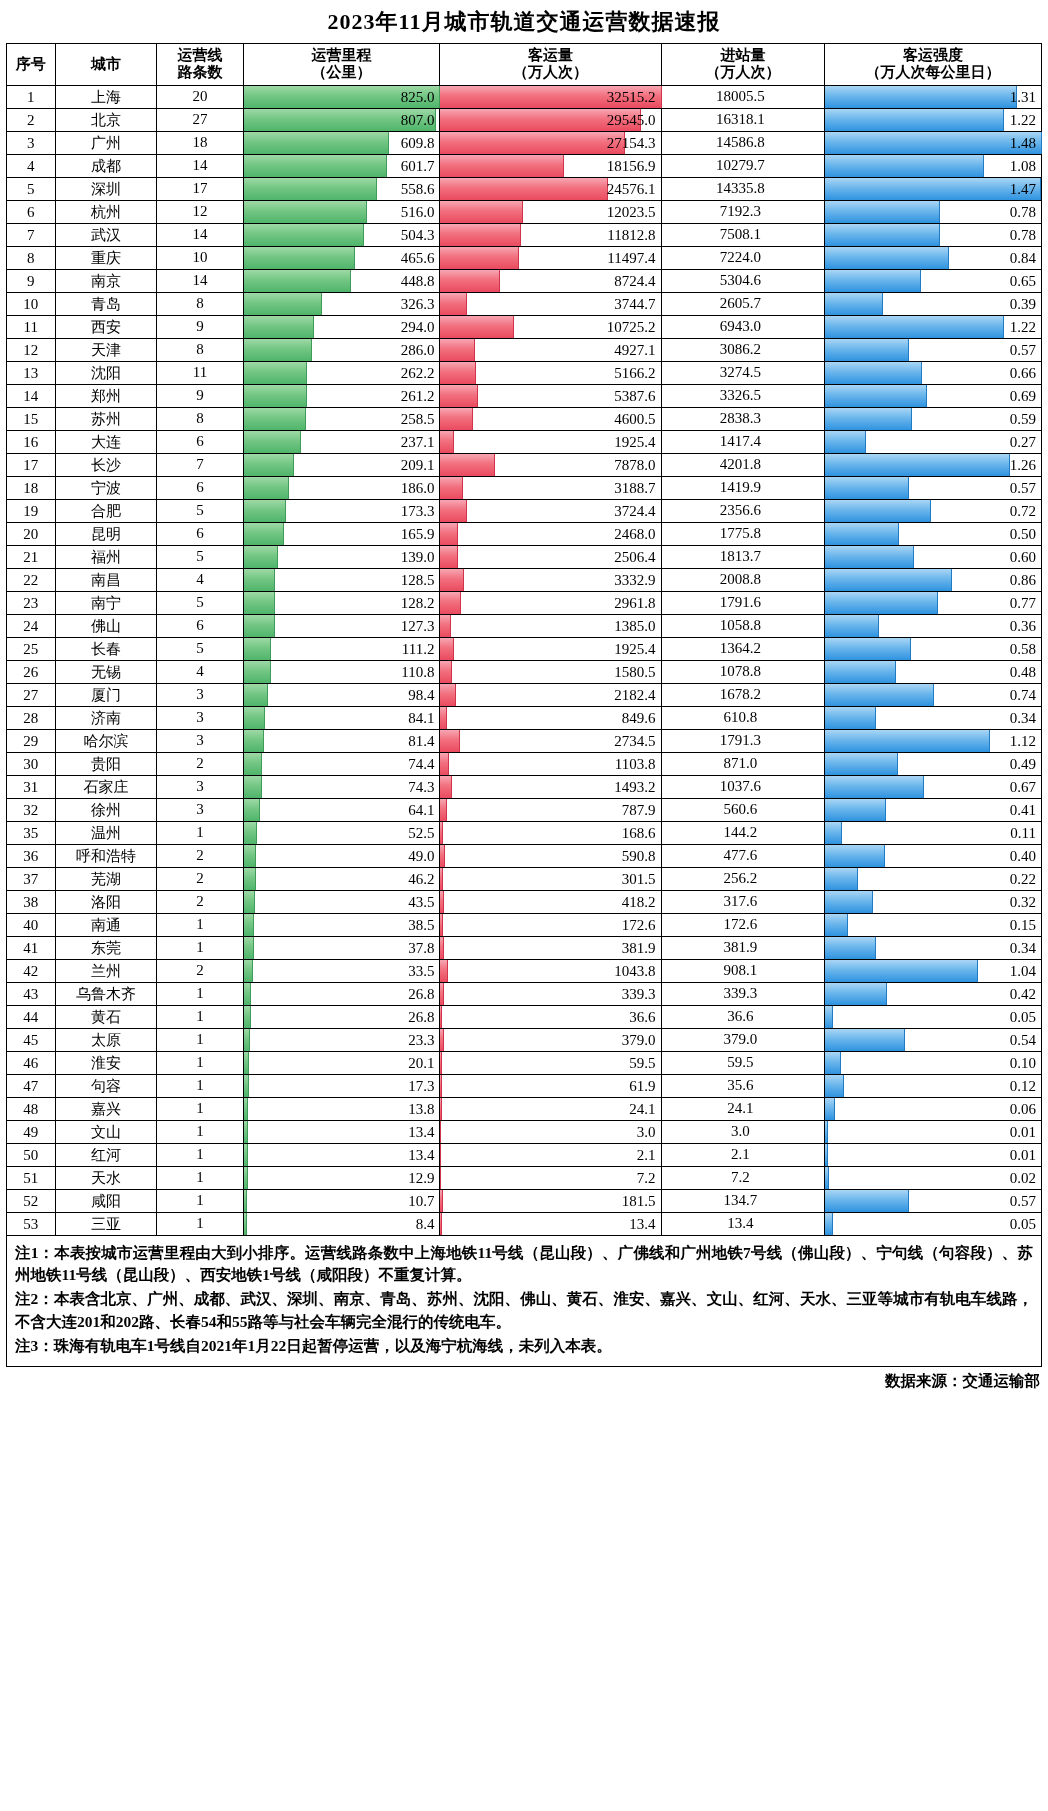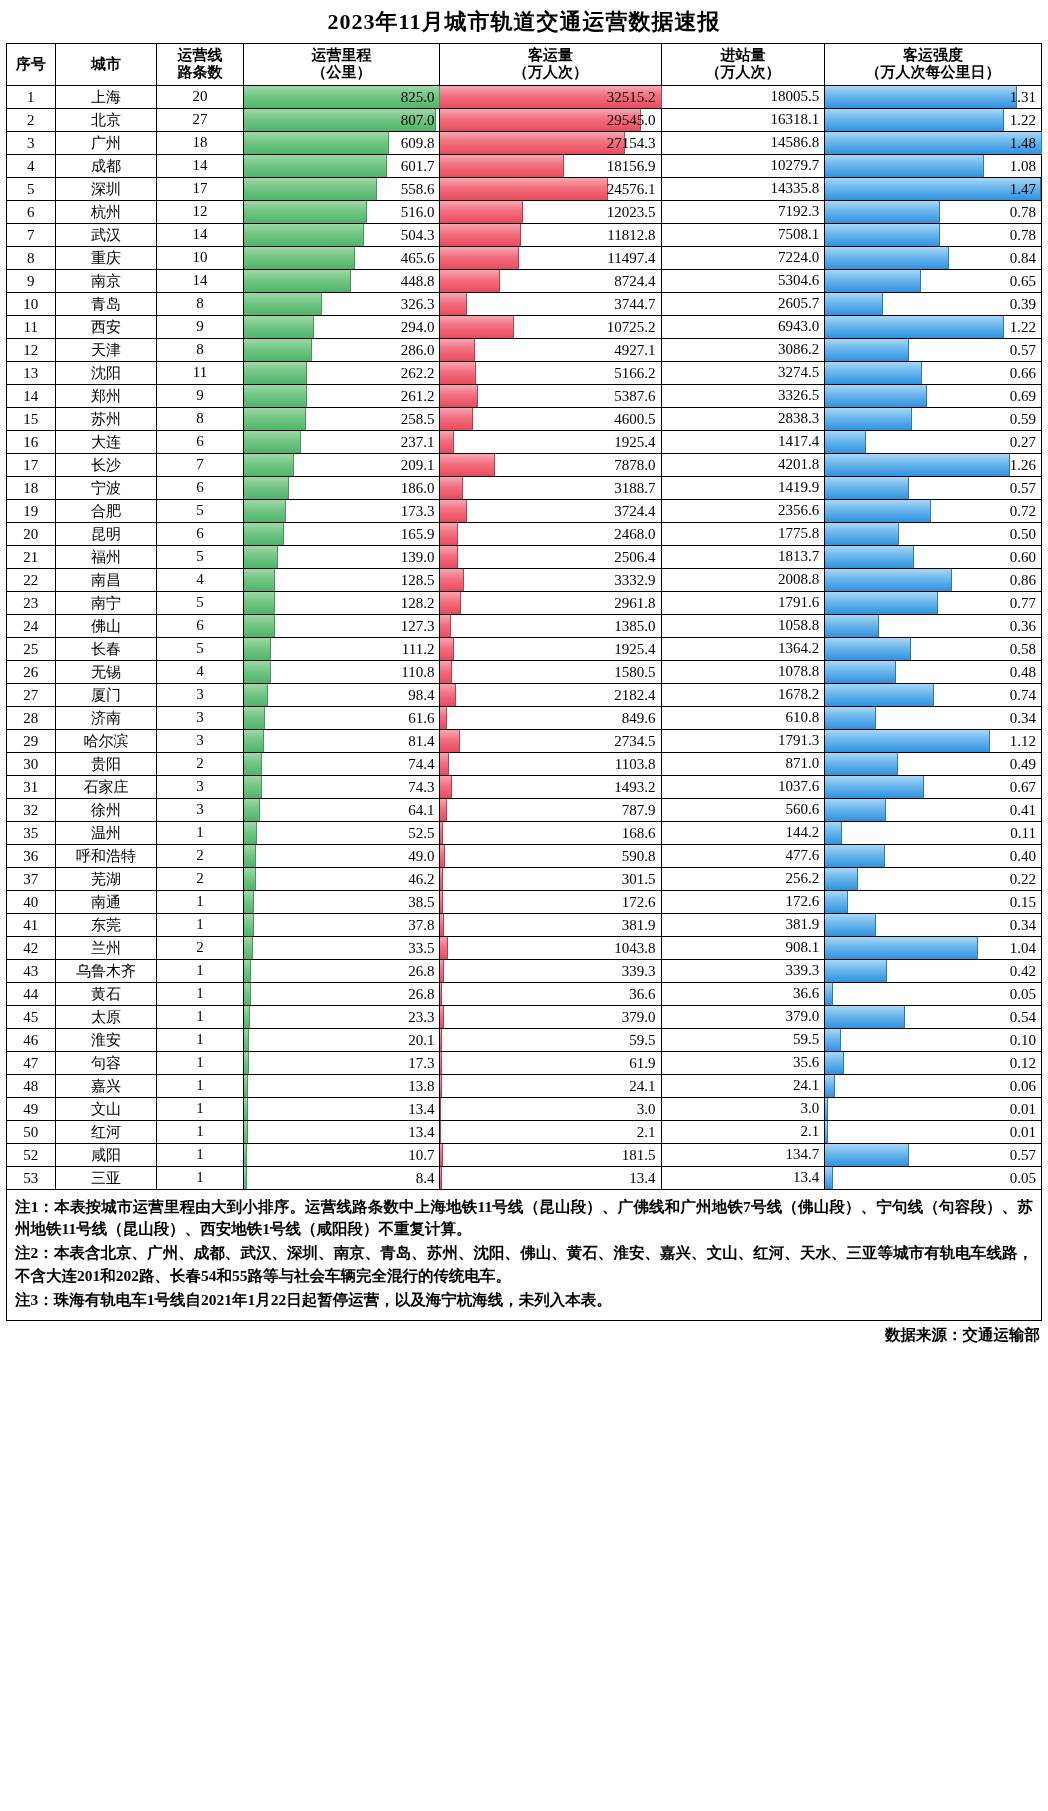"18005.5" td.enter { text-align: right -> center }
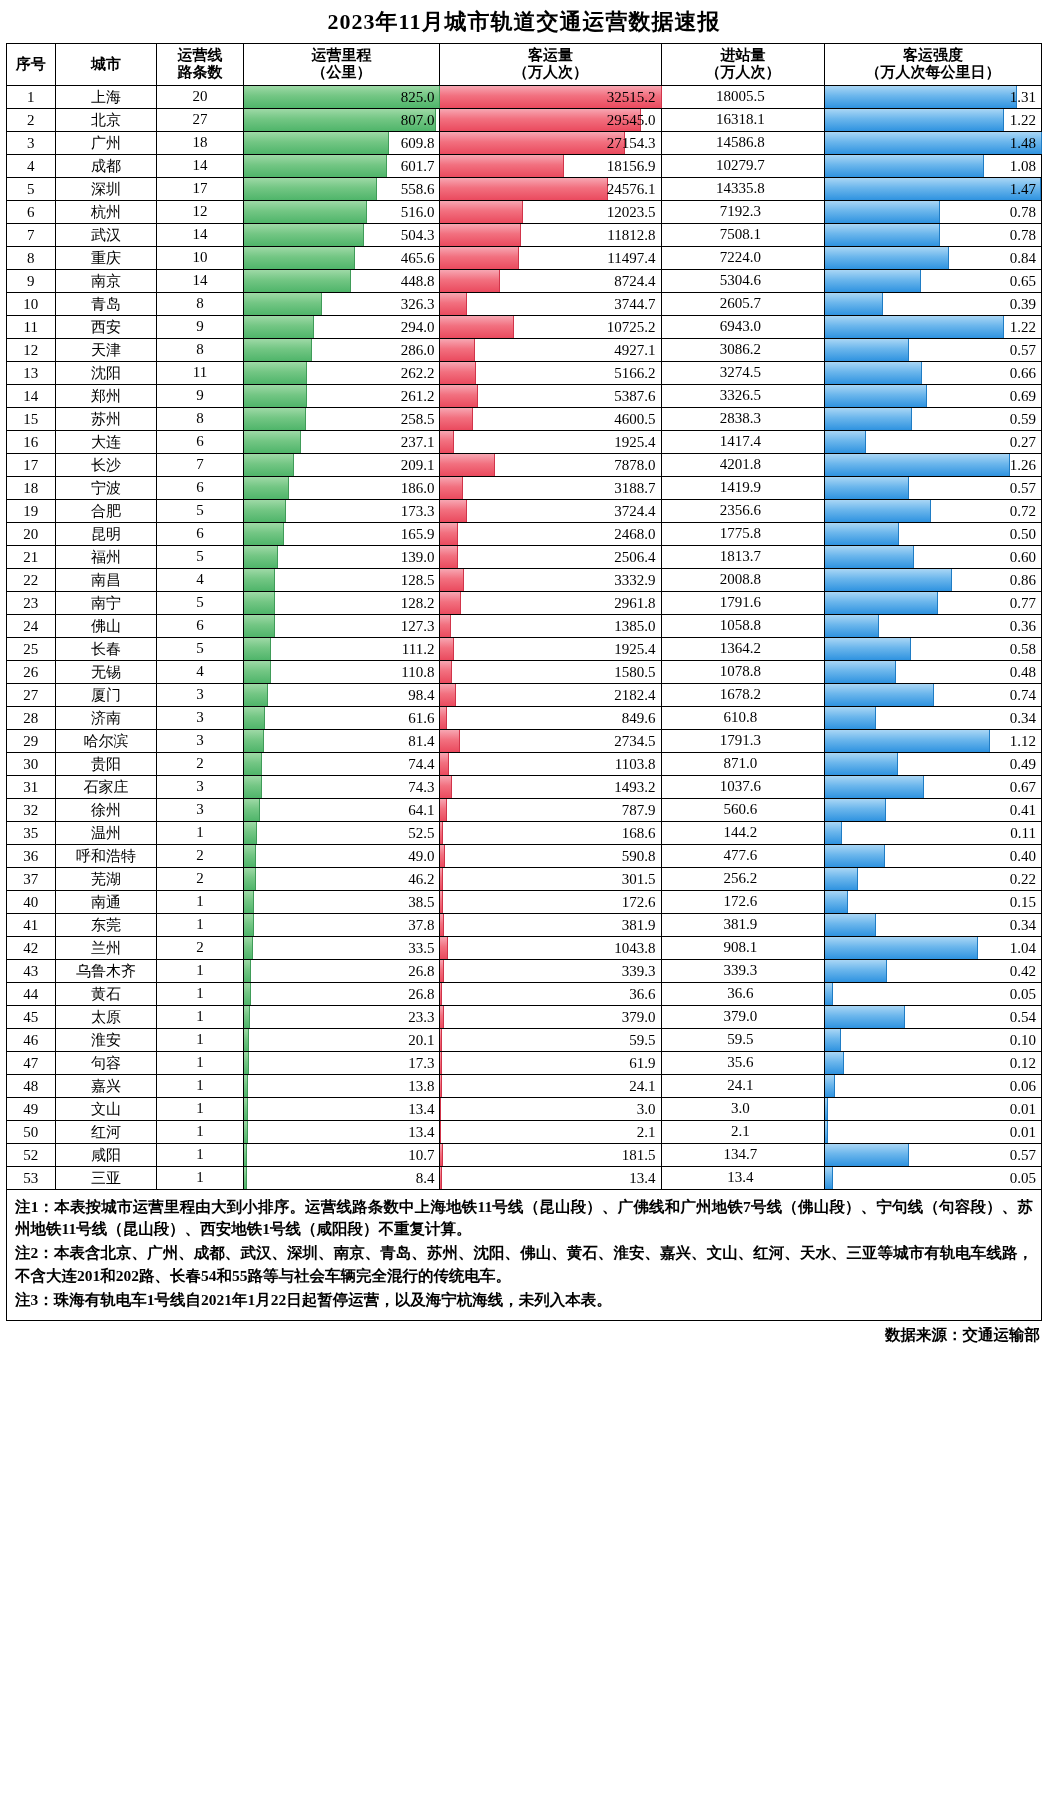"61.6" span.val { text: 61.6 -> 84.1 }
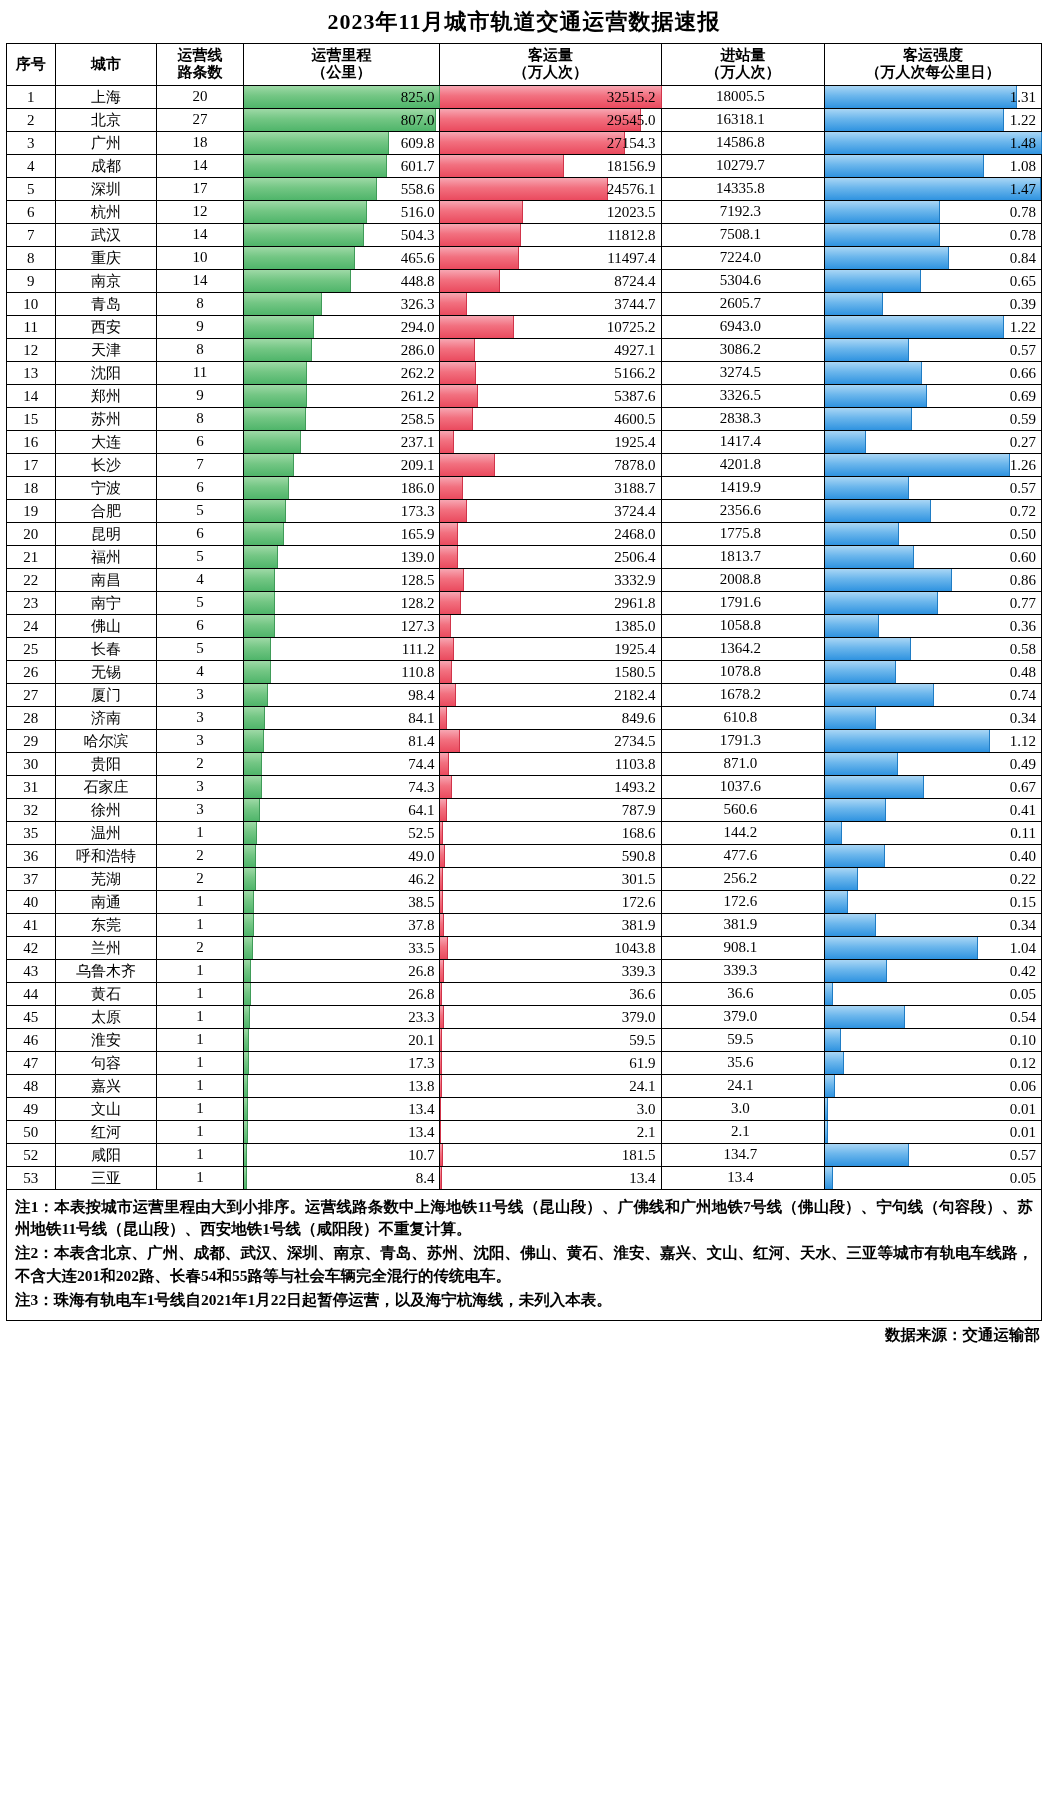"38" tr { html: none -> <tr> <td>38</td> <td>洛阳</td> <td>2</td> <td> <div></div> <span>43.5</span> </td> <td> <div></div> <span>418.2</span> </td> <td>317.6</td> <td> <div></div> <span>0.32</span> </td> </tr> }
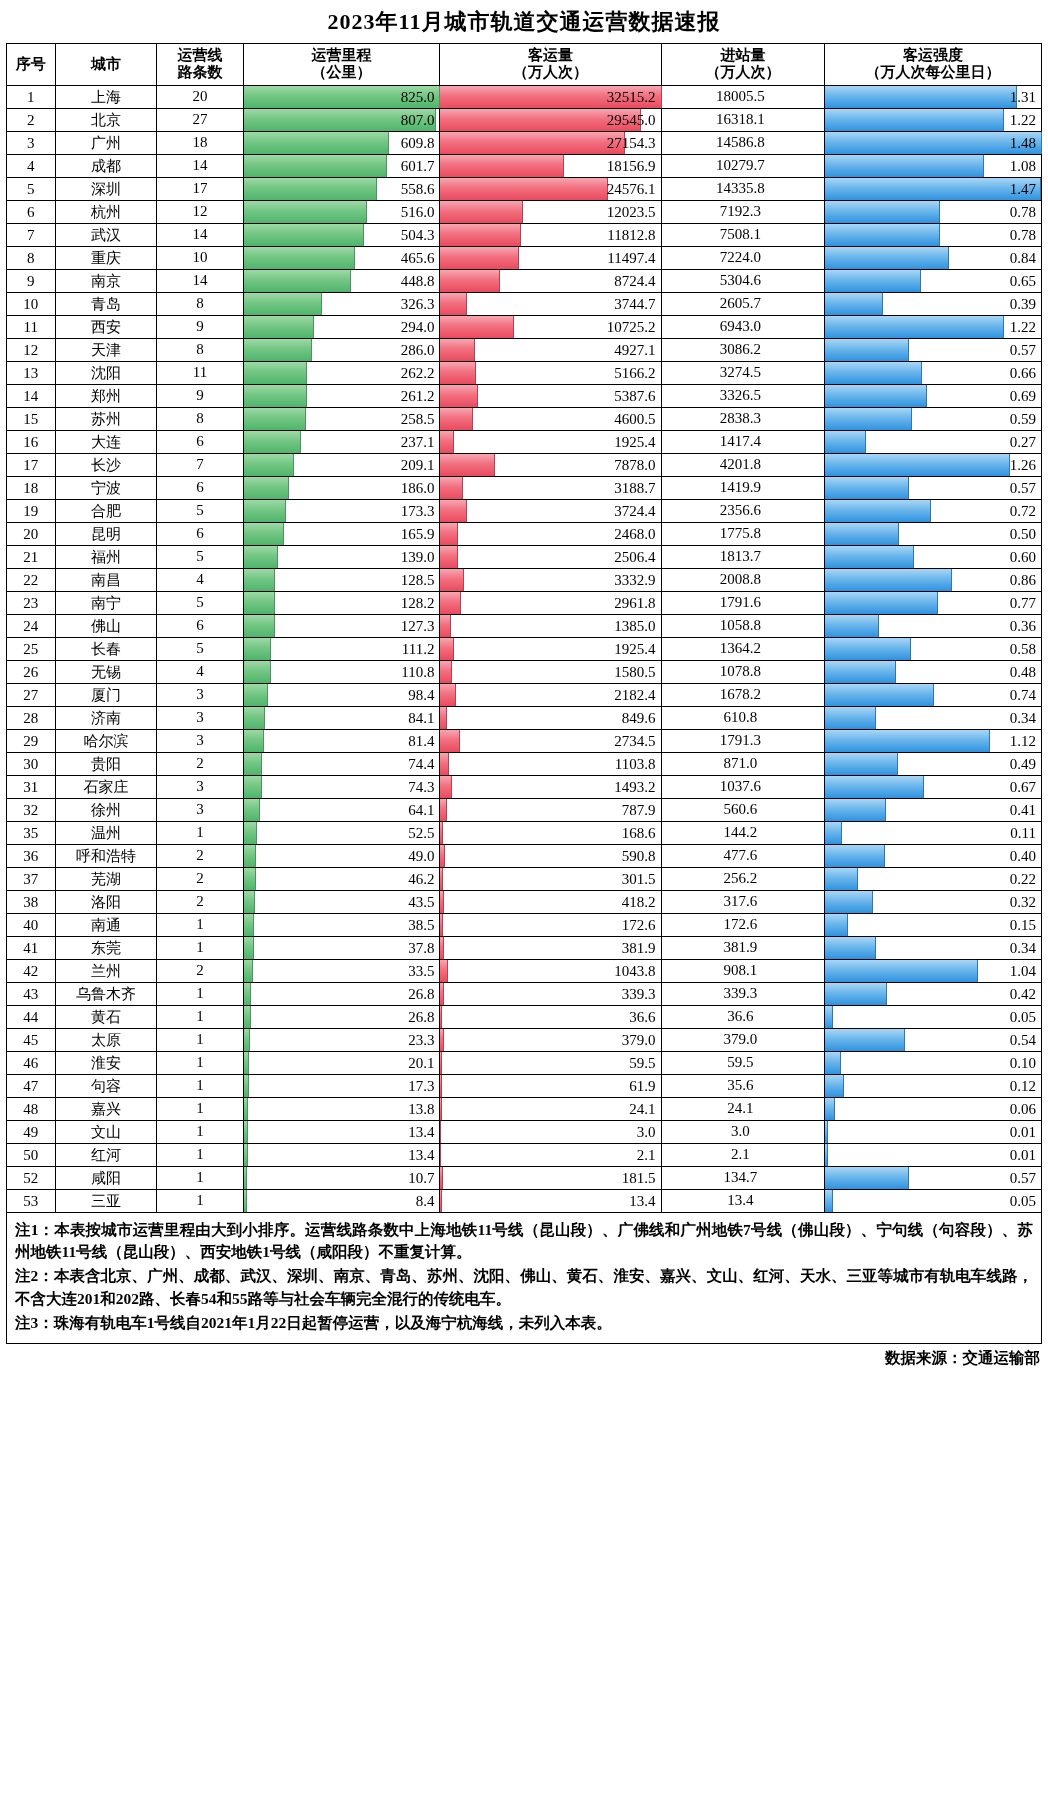"51" tr { html: none -> <tr> <td>51</td> <td>天水</td> <td>1</td> <td> <div></div> <span>12.9</span> </td> <td> <div></div> <span>7.2</span> </td> <td>7.2</td> <td> <div></div> <span>0.02</span> </td> </tr> }
